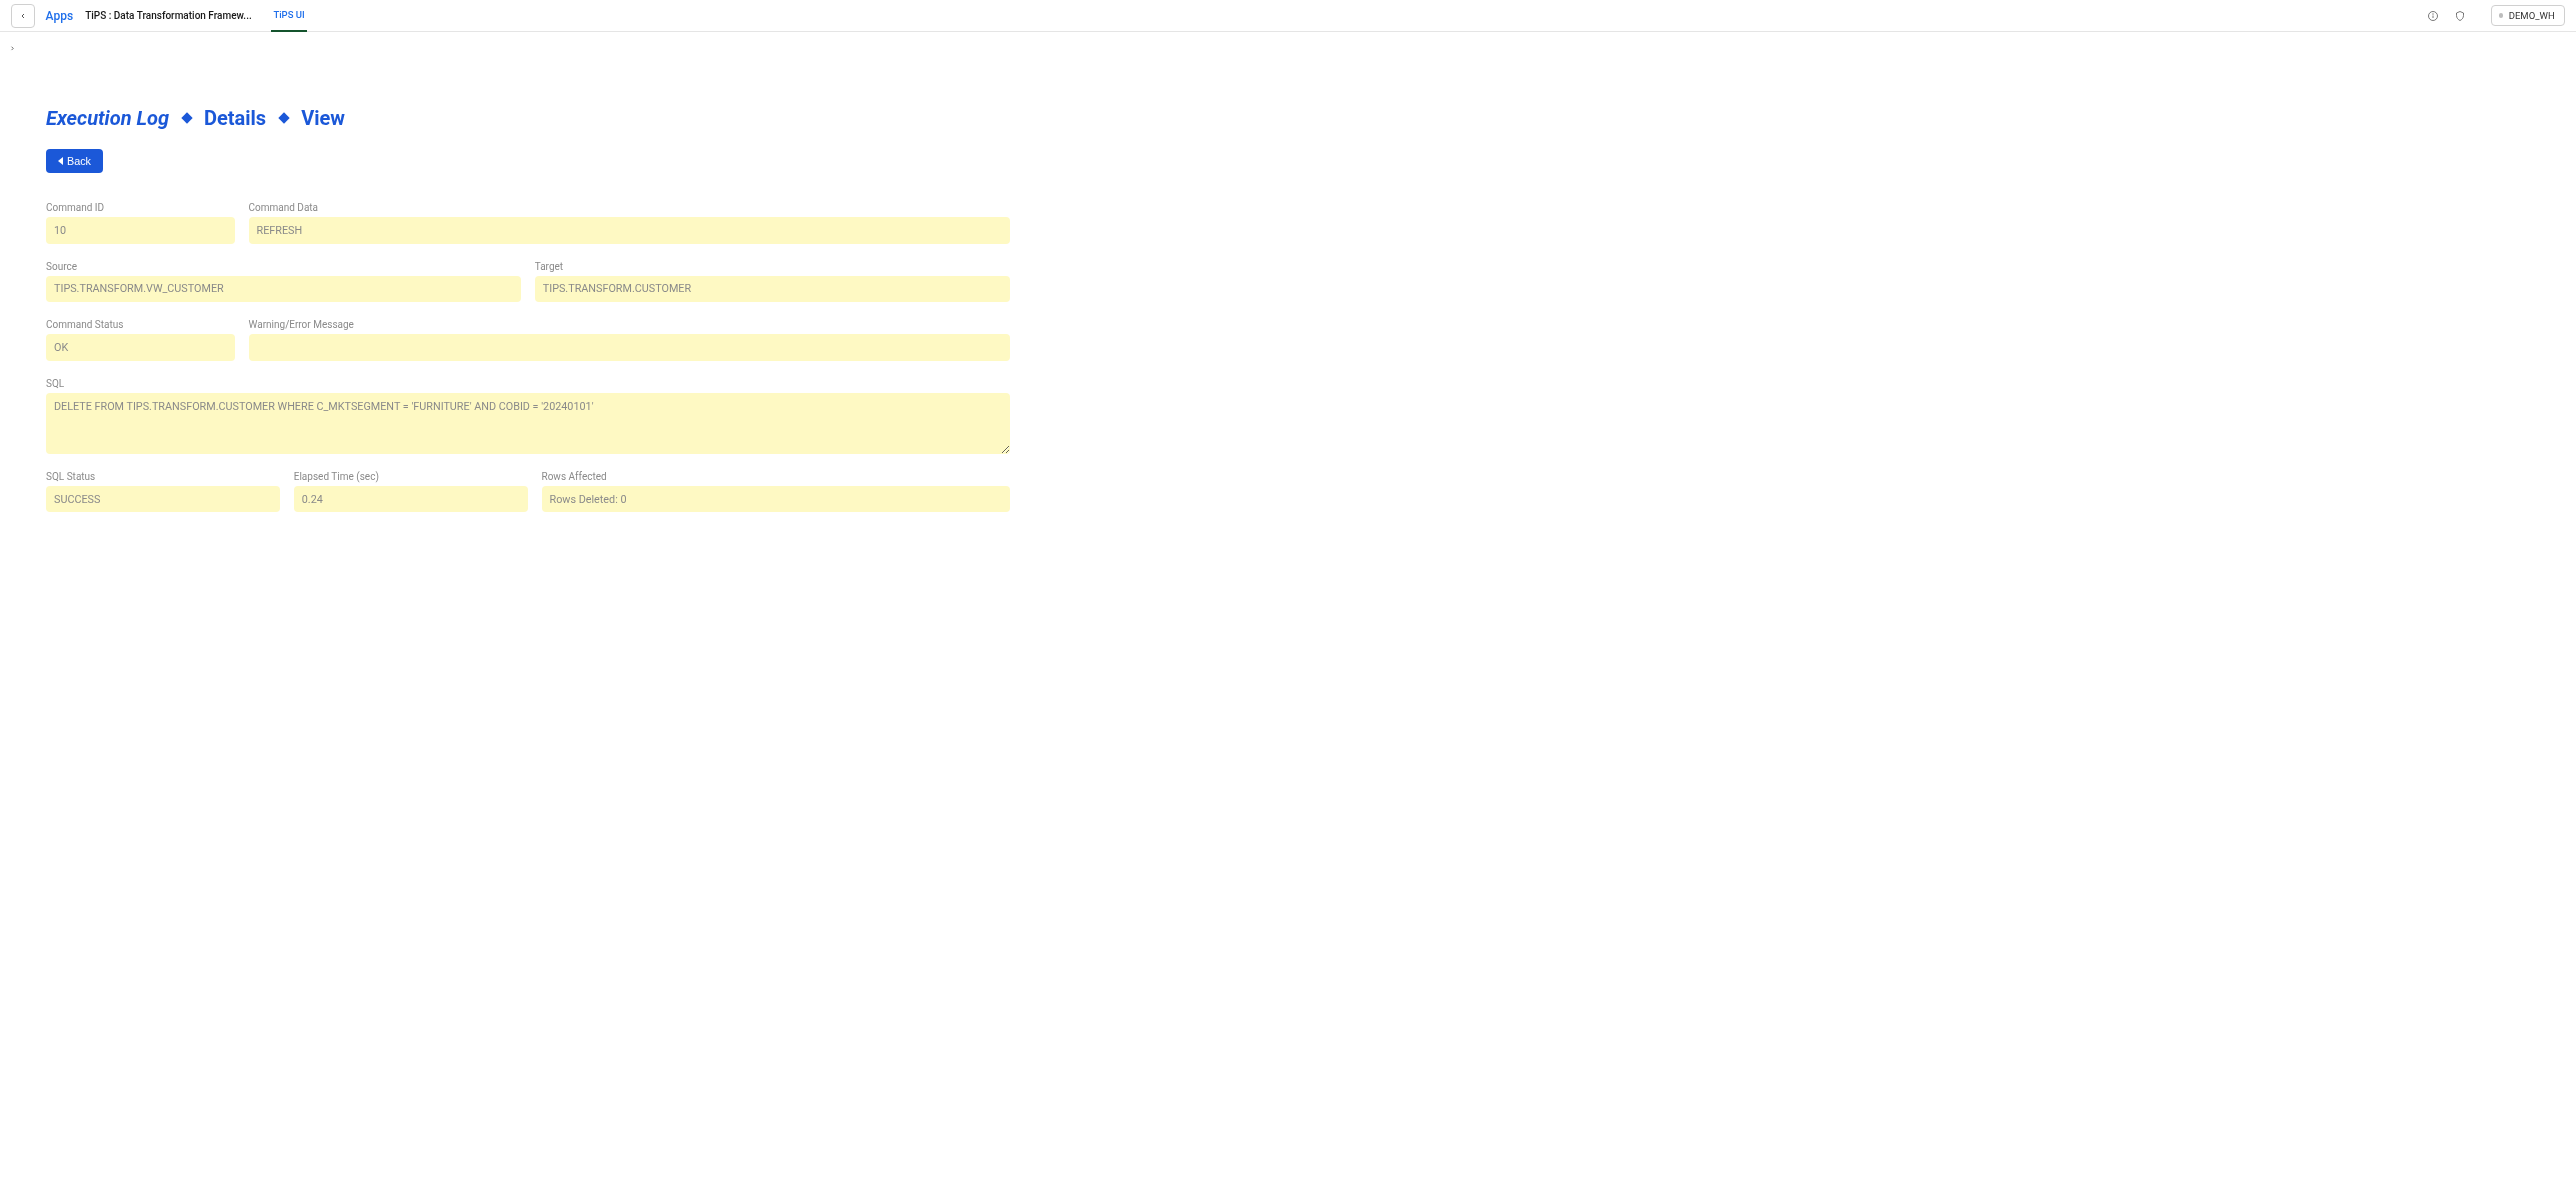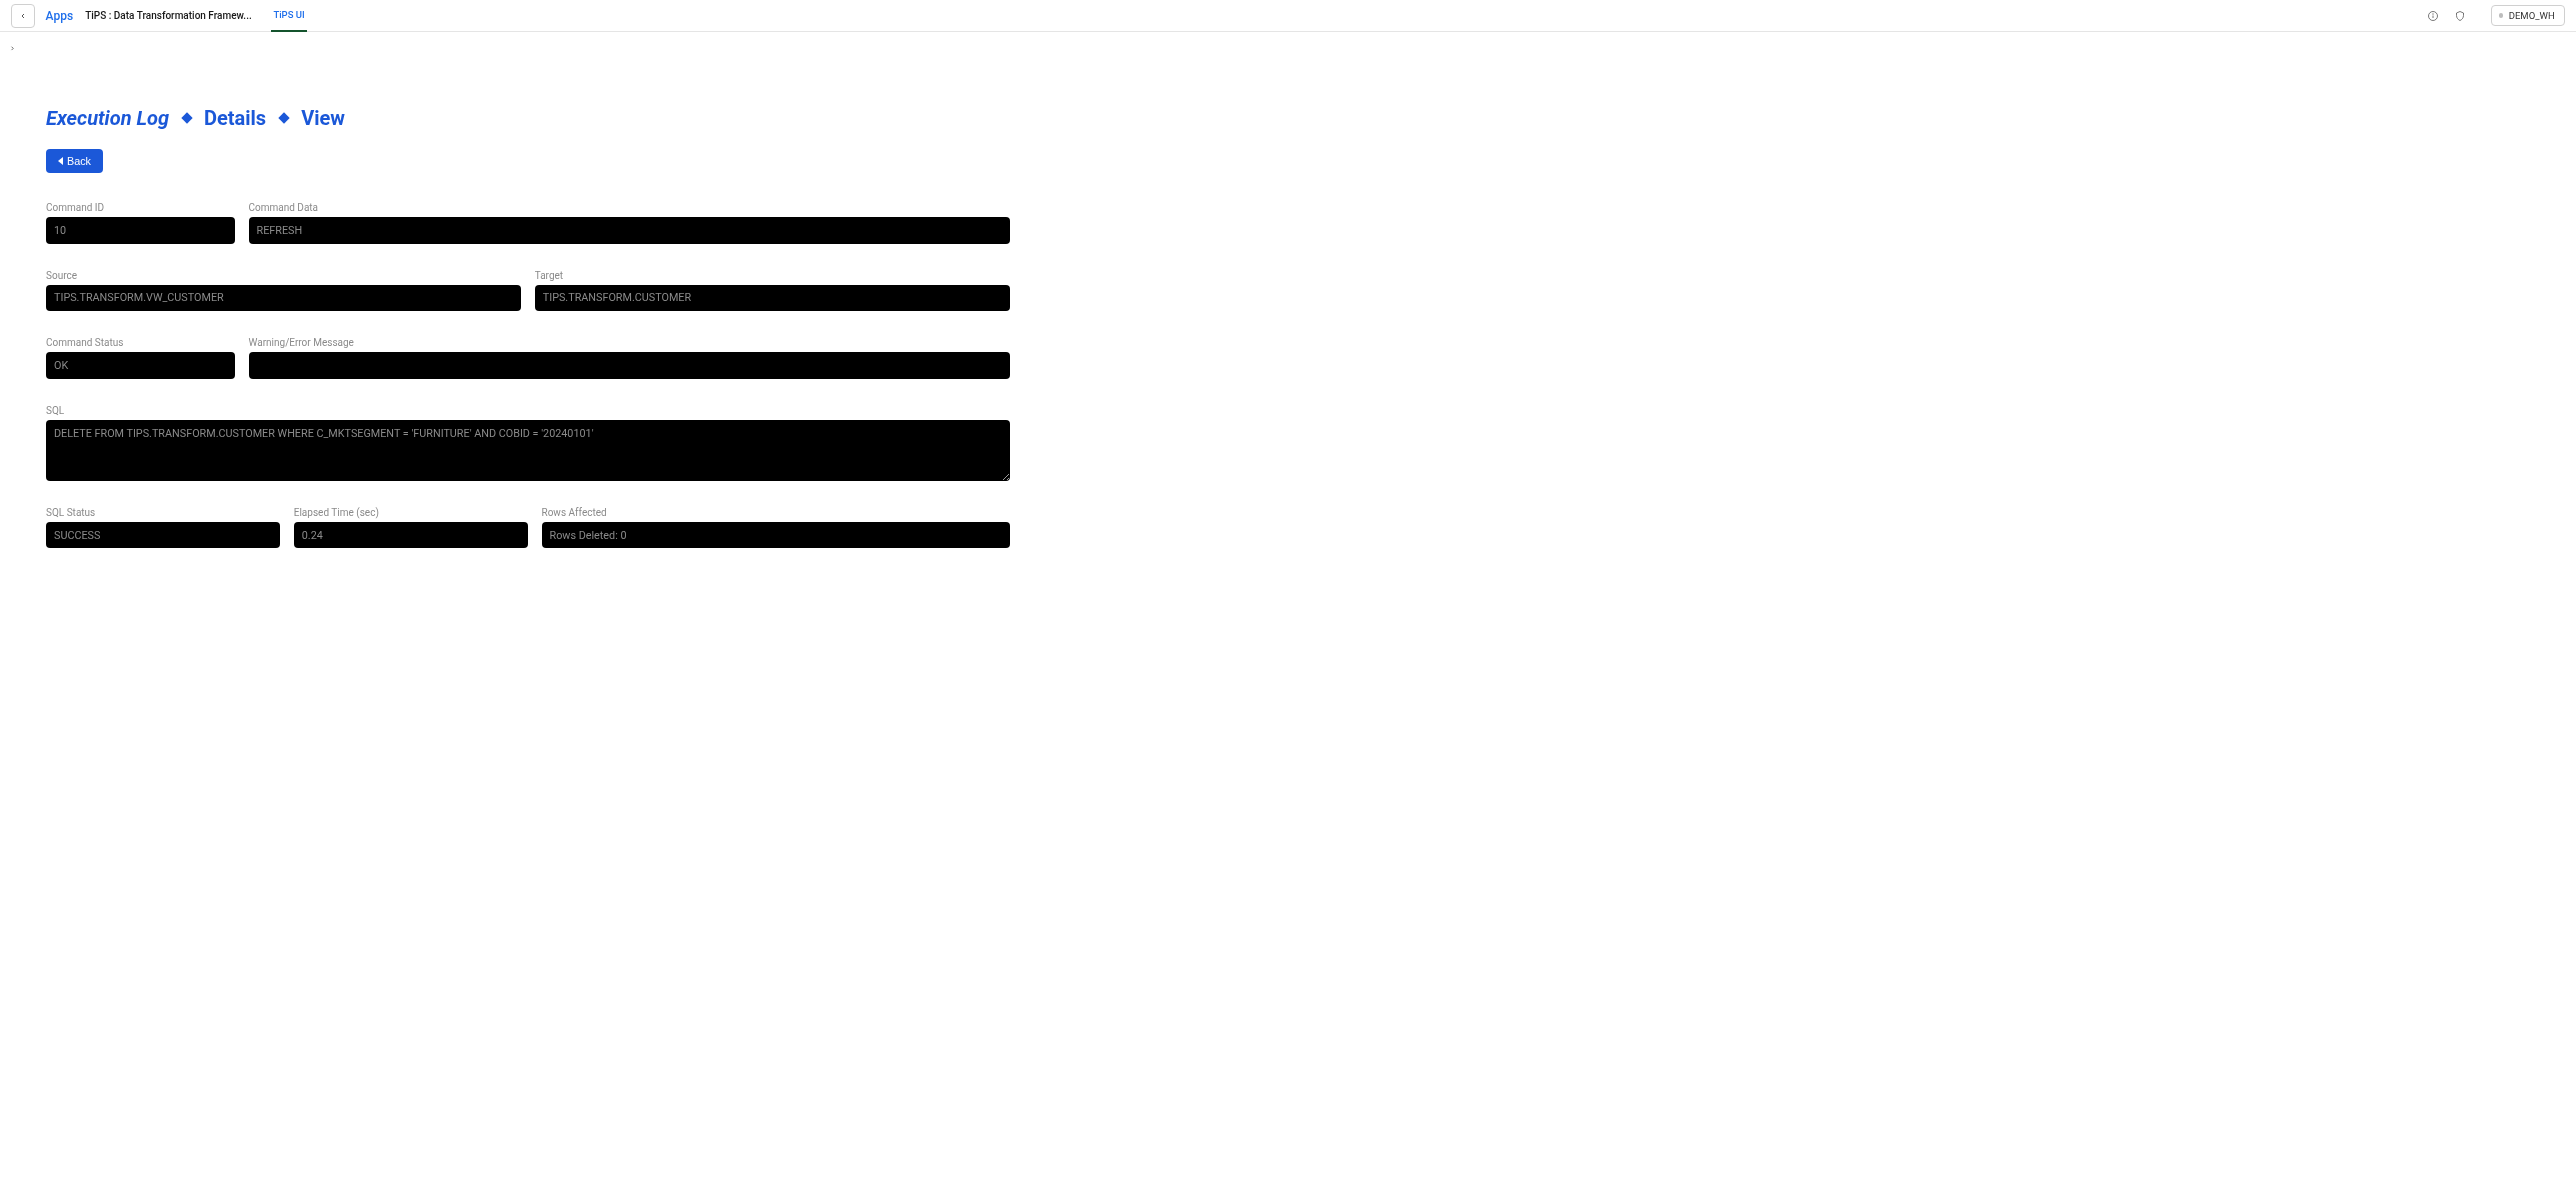"Command ID" .form-grid { gap: 26px -> 17px }
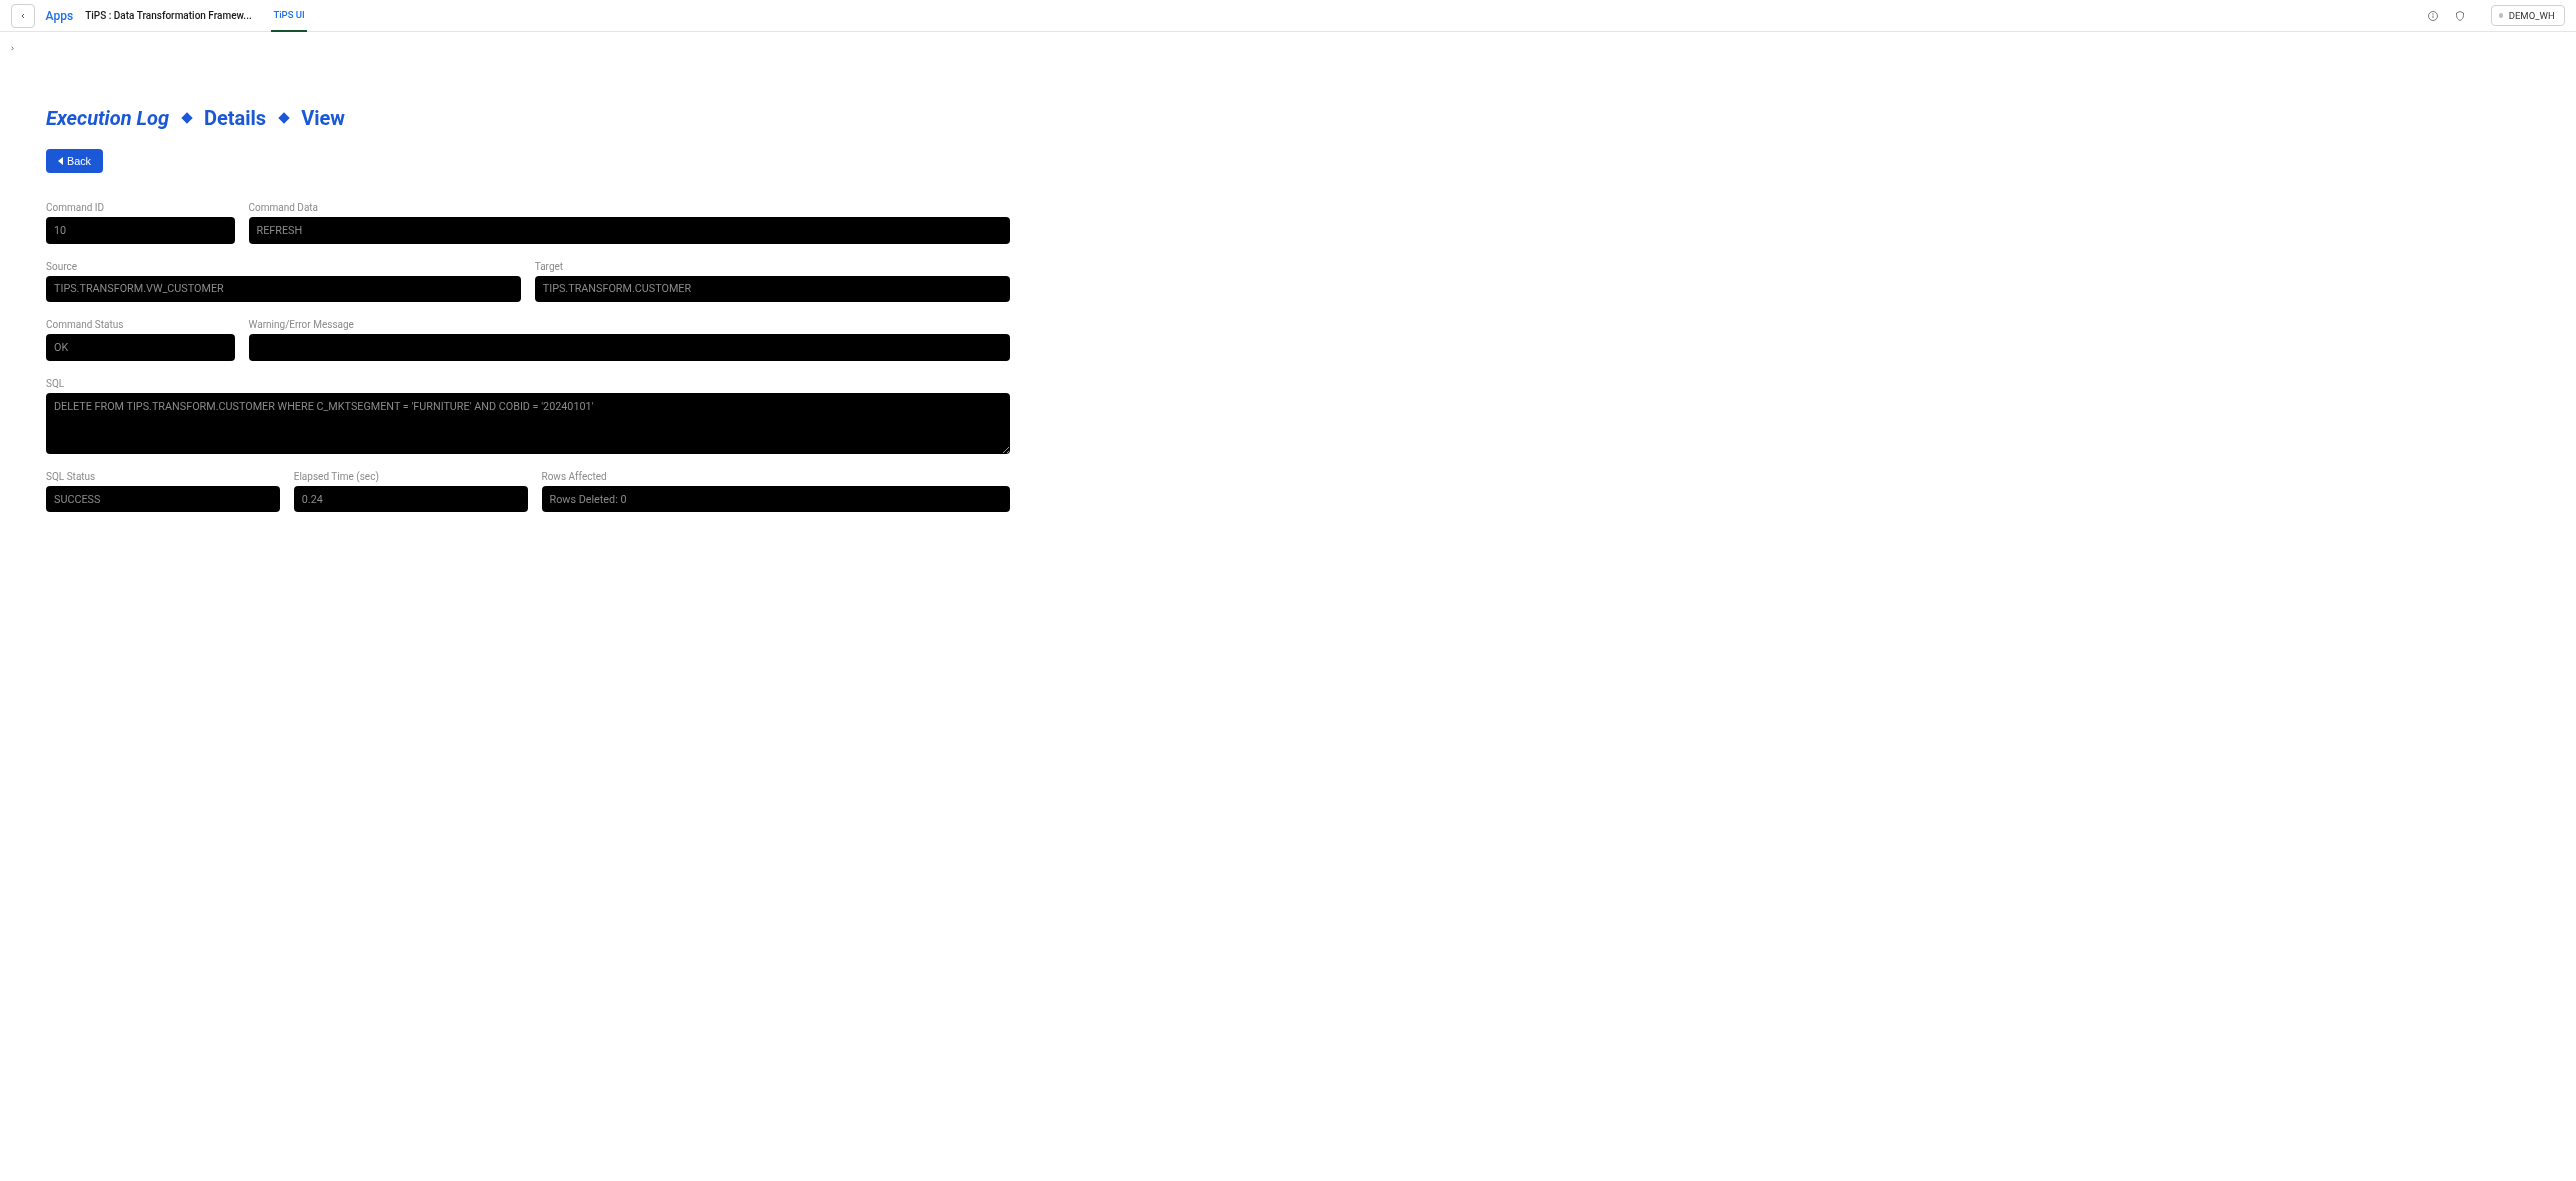"10" .field input, .field textarea { background: #000000 -> #fef9c3 }
